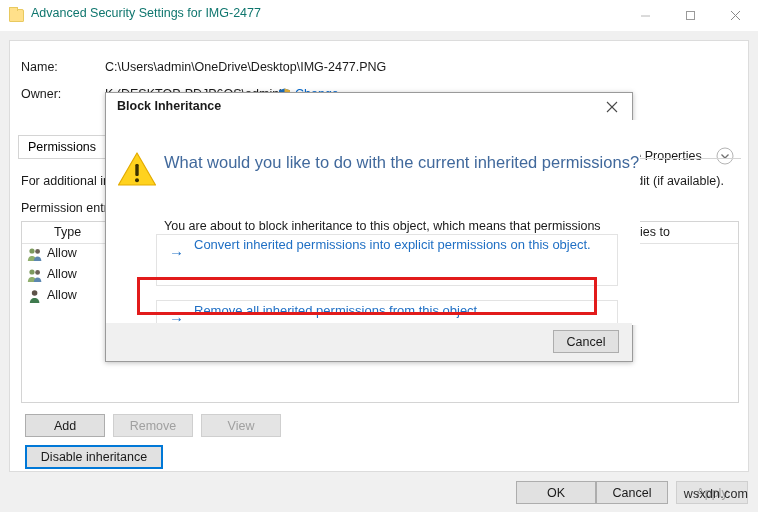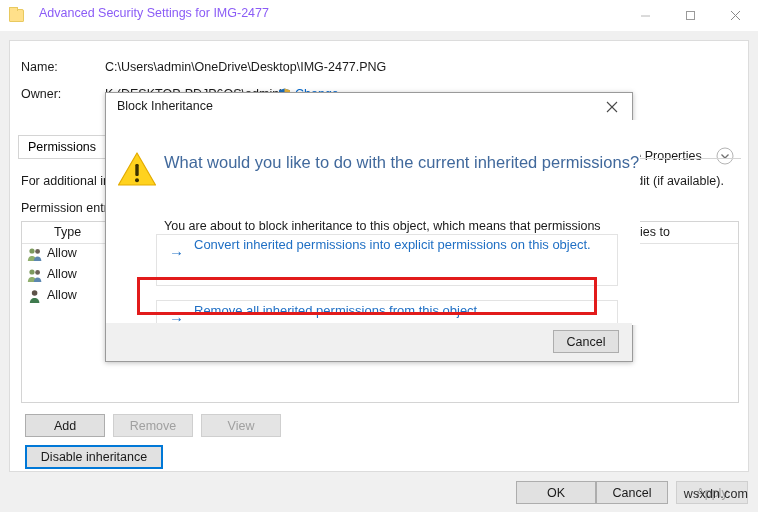"Advanced Security Settings for IMG-2477" .titlebar-text { color: #8b5cf6 -> #0f766e; margin-left: 8px -> none }
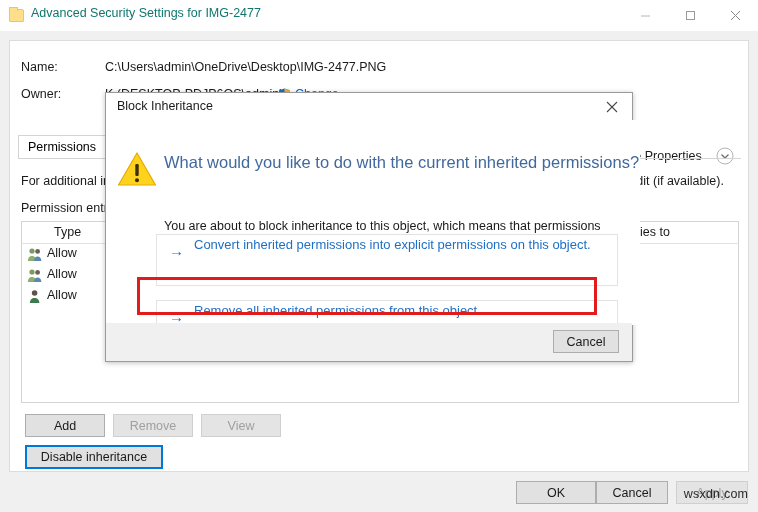"Block Inheritance" .dlg-titlebar { font-weight: none -> bold }
